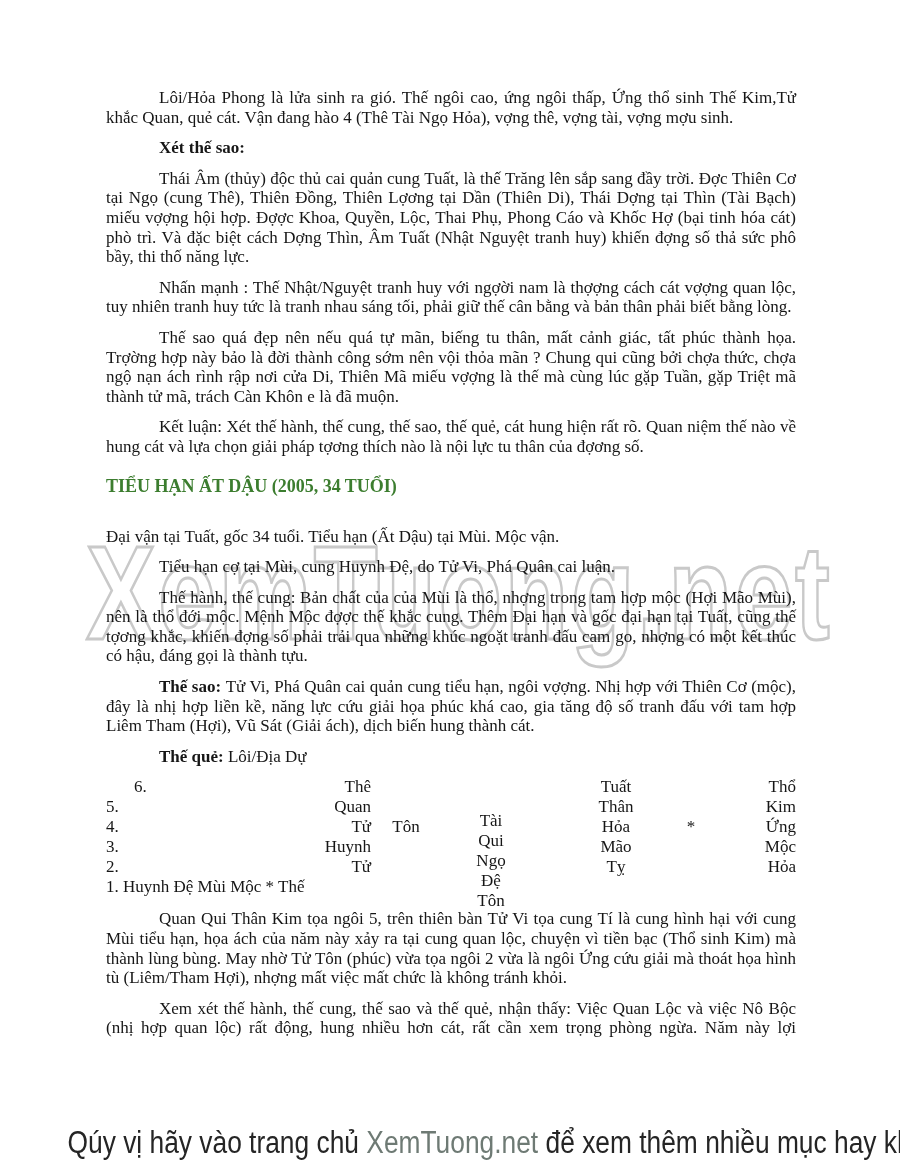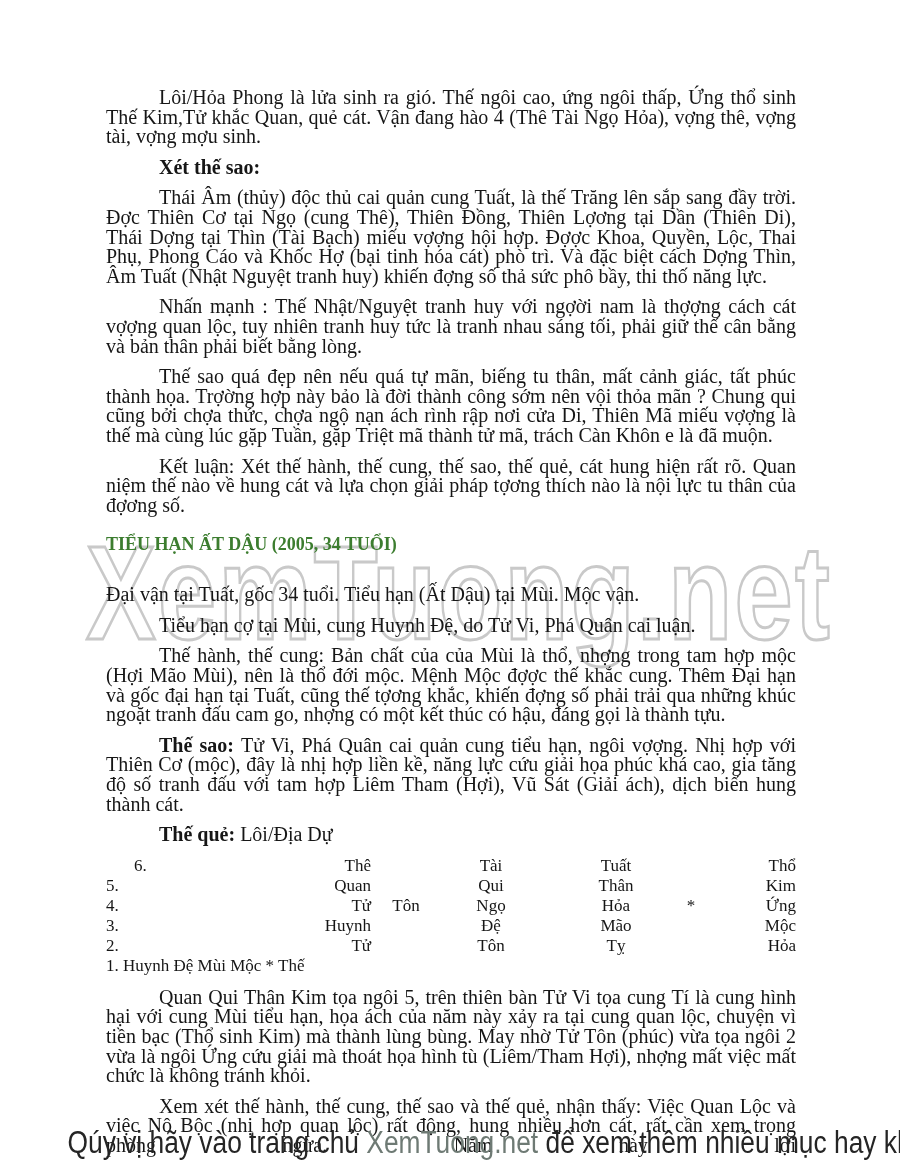"Lôi/Hỏa Phong là lửa sinh" .para { font-size: 20px -> 17px }
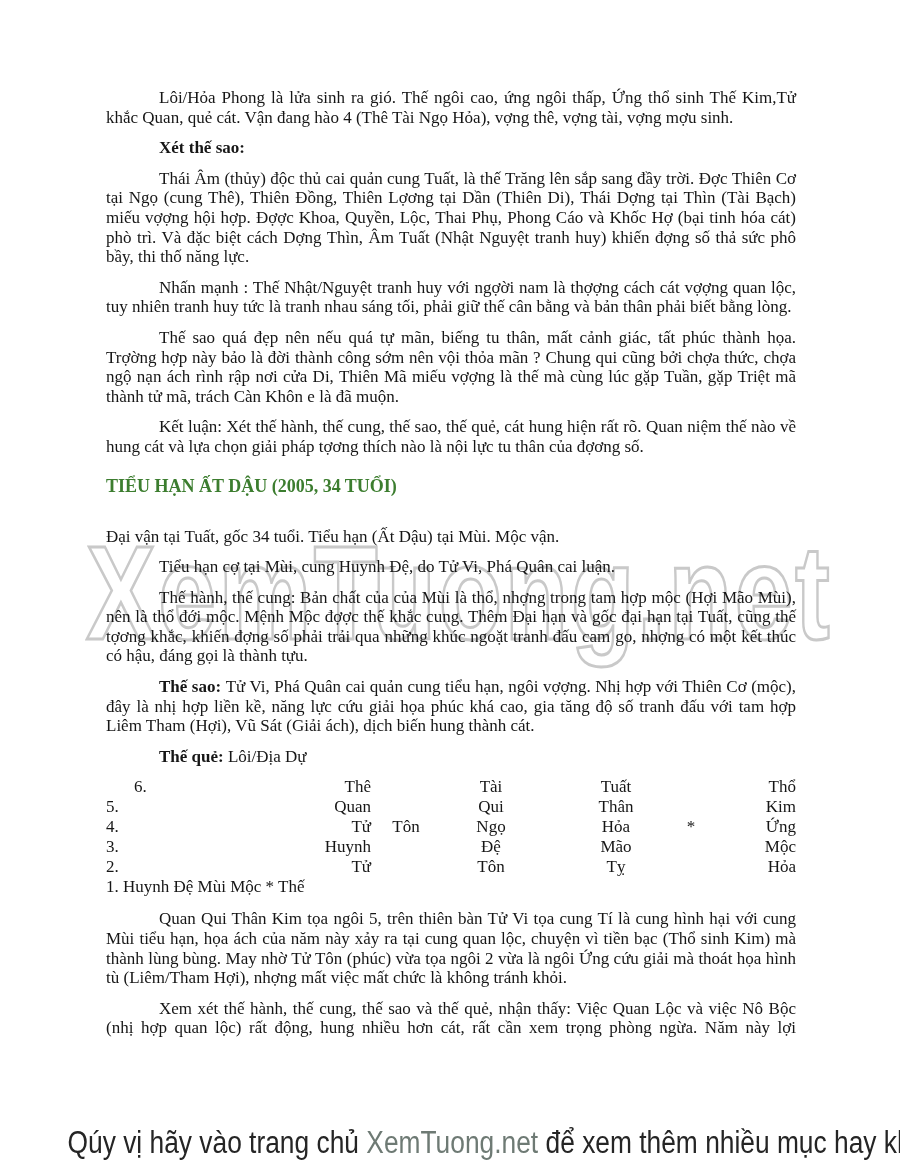"Tài" .cell.c3 { margin-top: none -> 34px }
